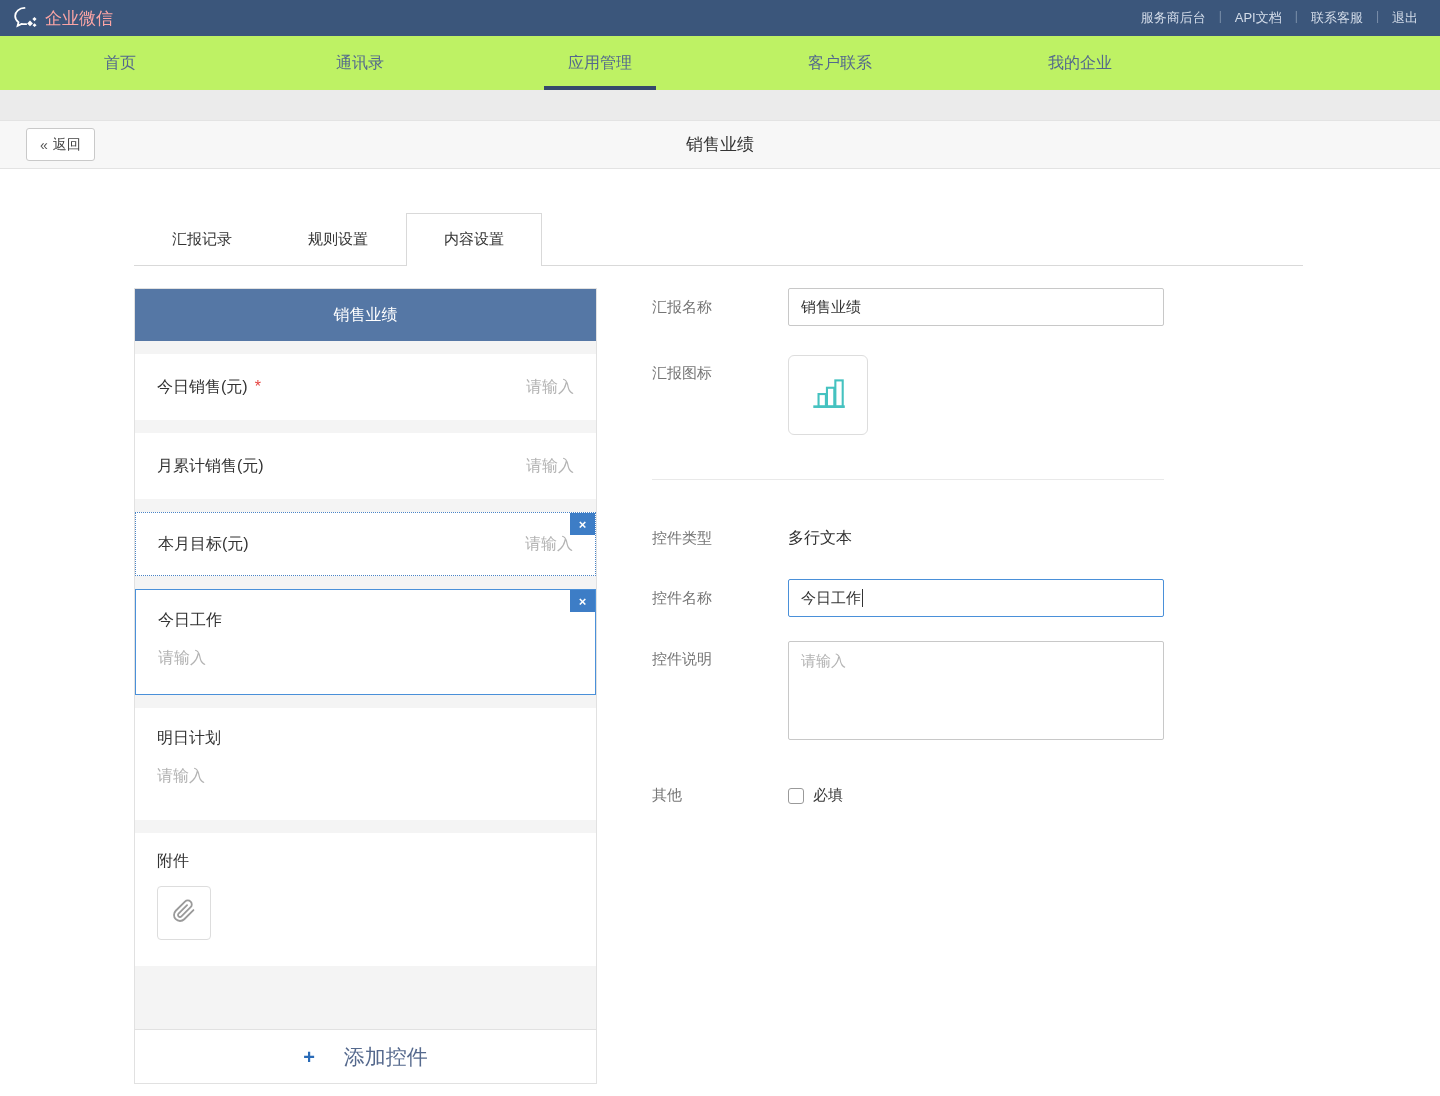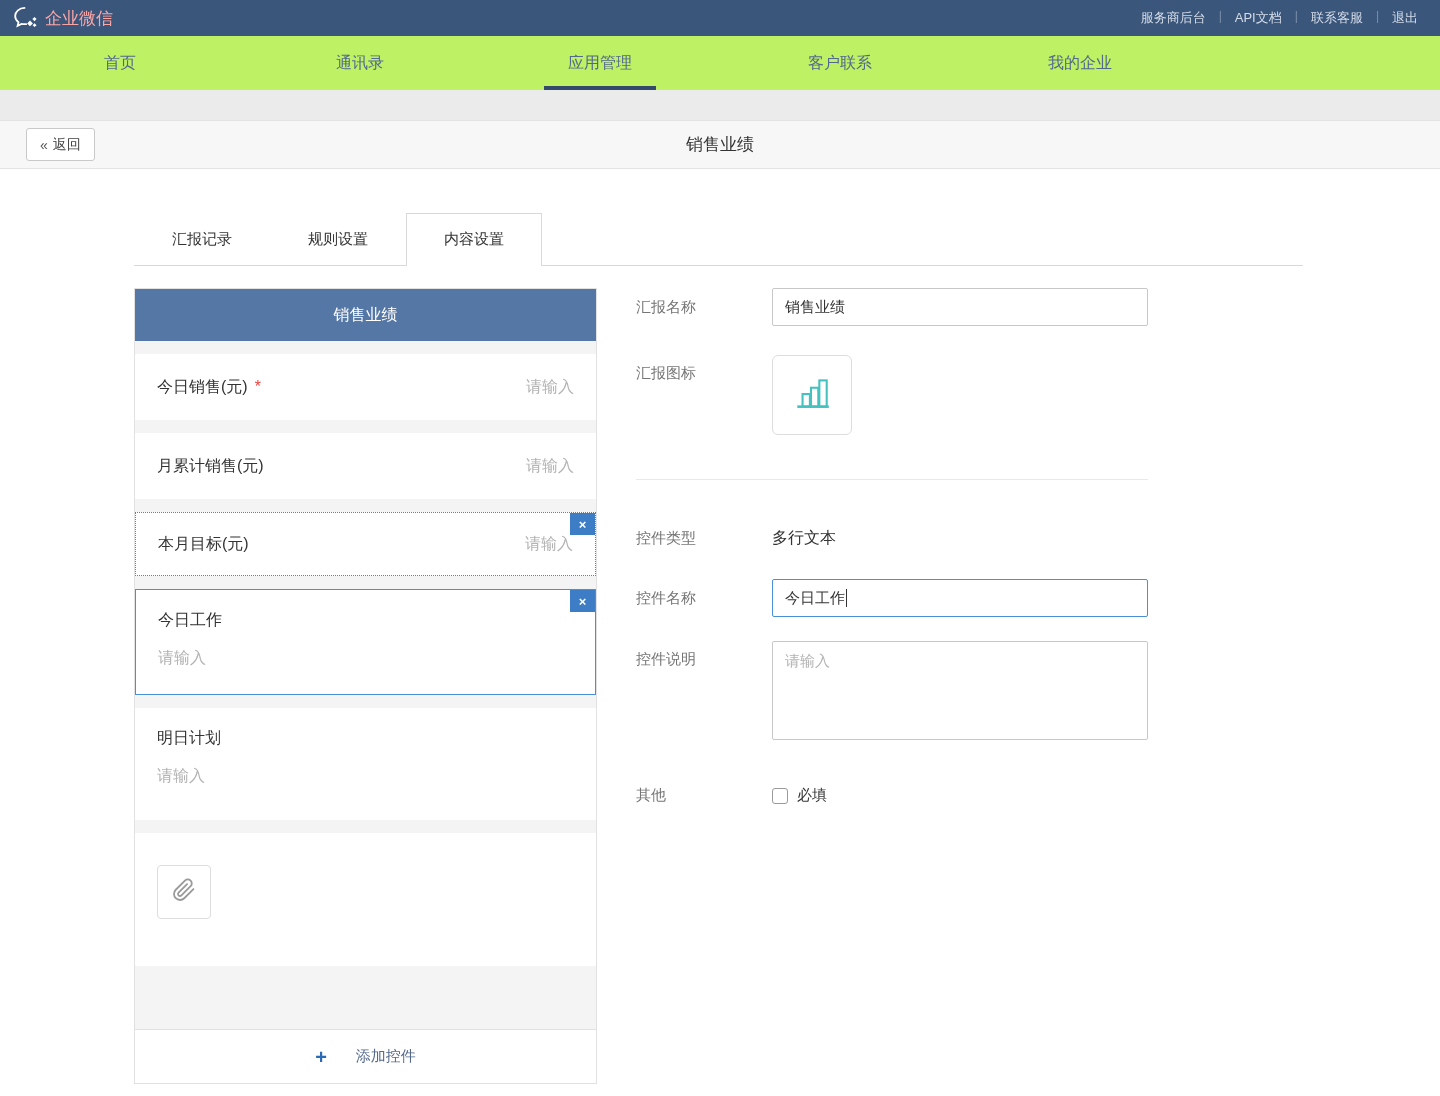"汇报名称" .settings-panel { margin-left: 39px -> 55px }
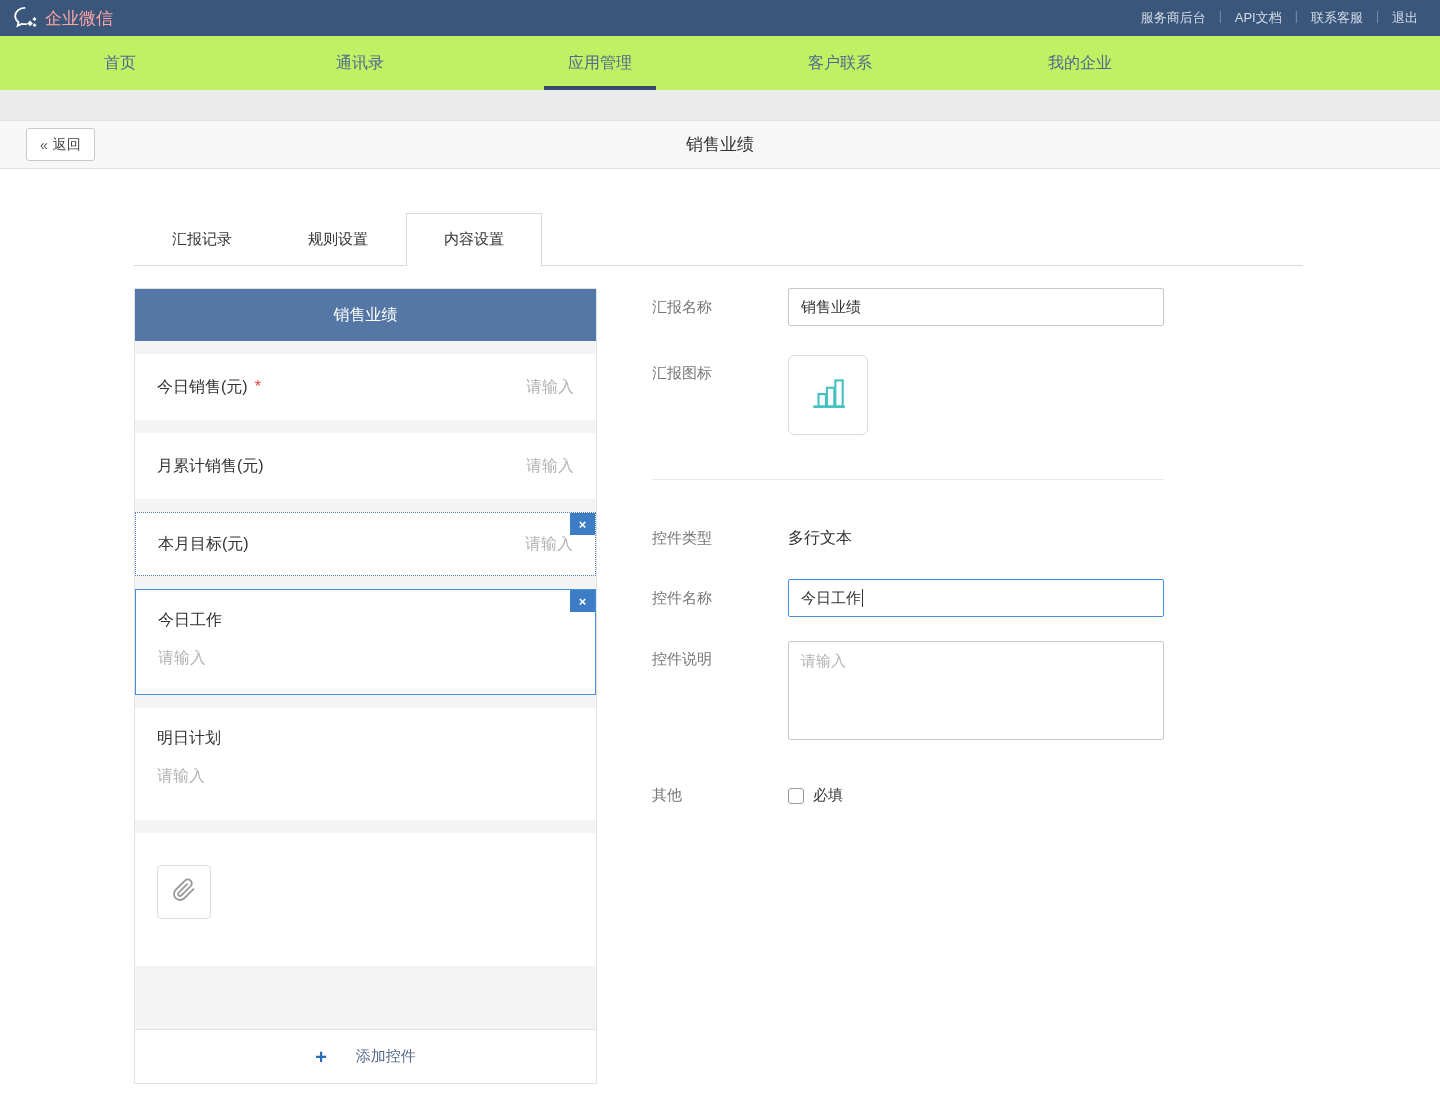"附件" div.p-label { html: none -> <div>附件</div> }
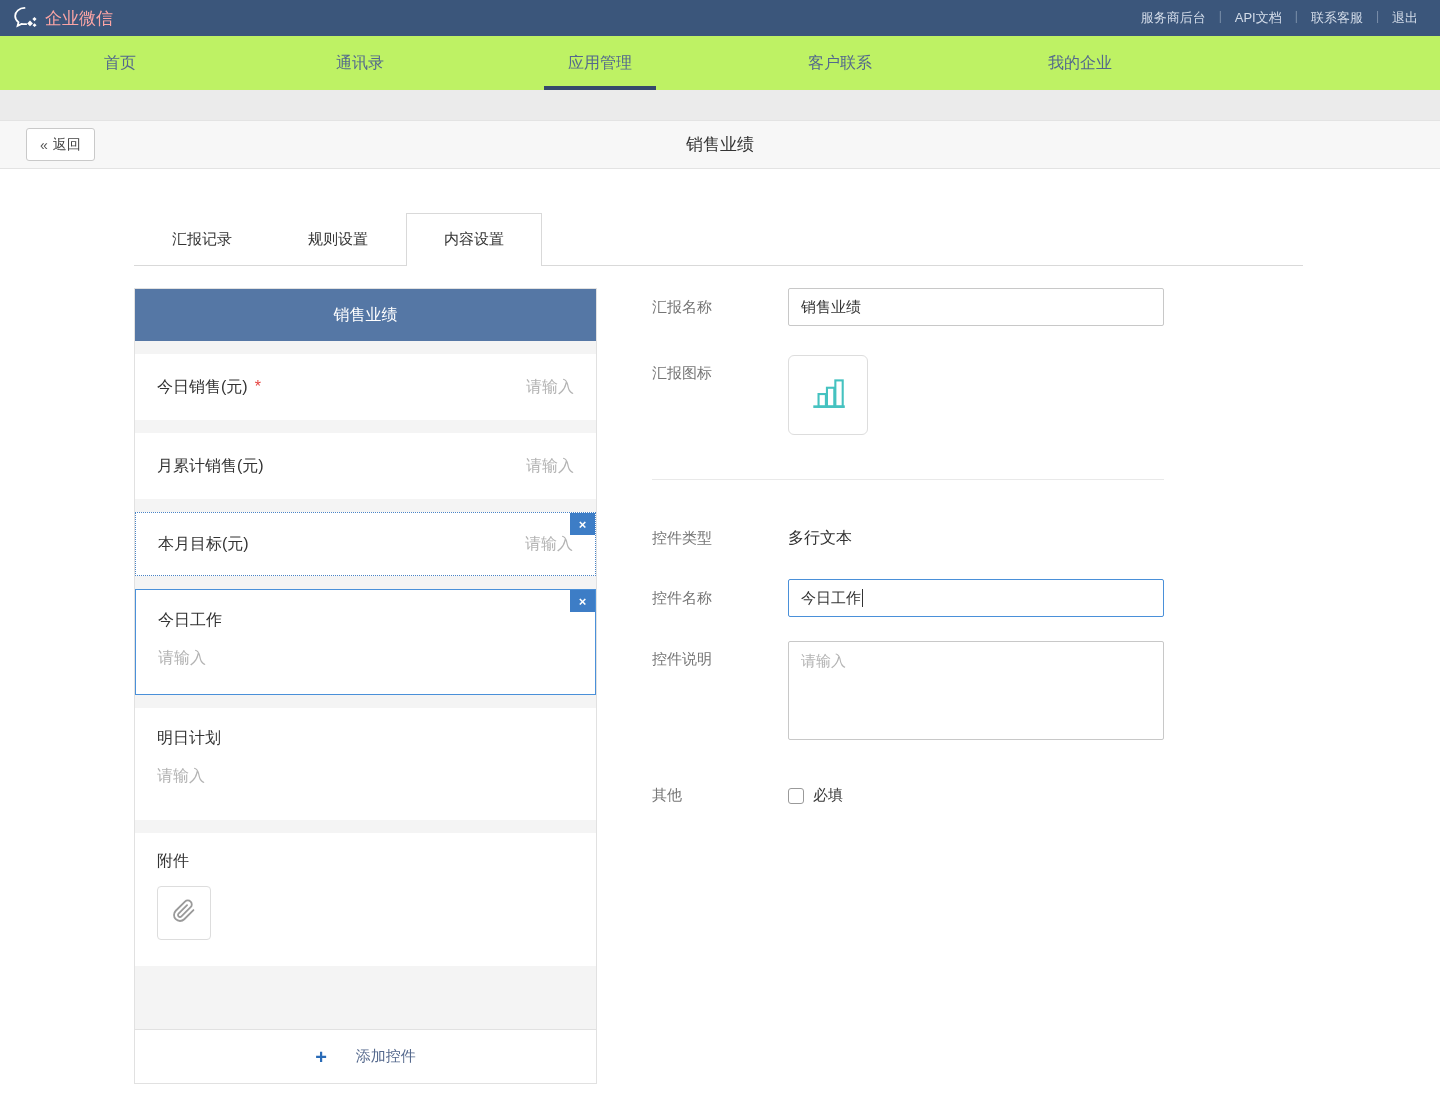"添加控件" .add-label { font-size: 15px -> 21px }
